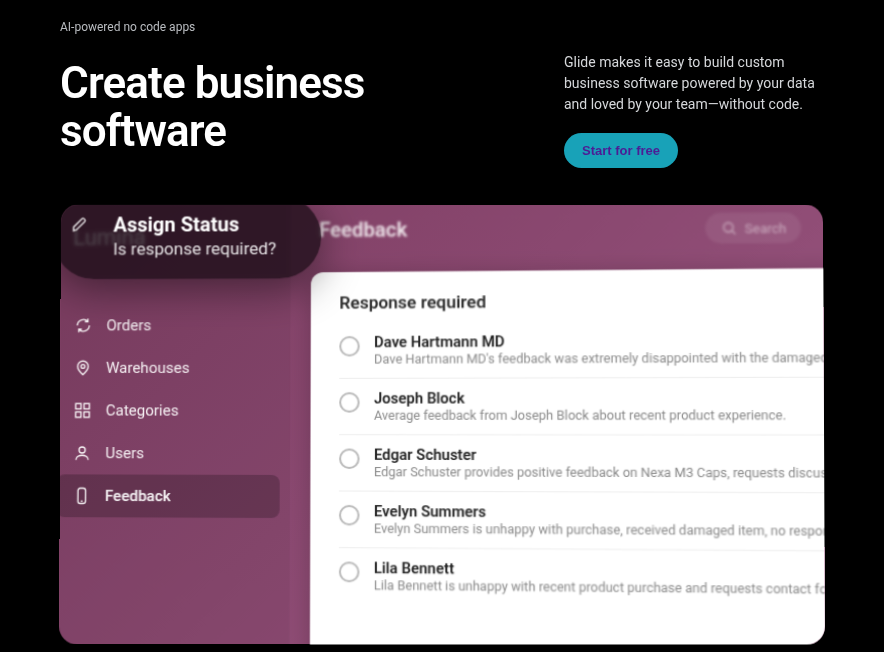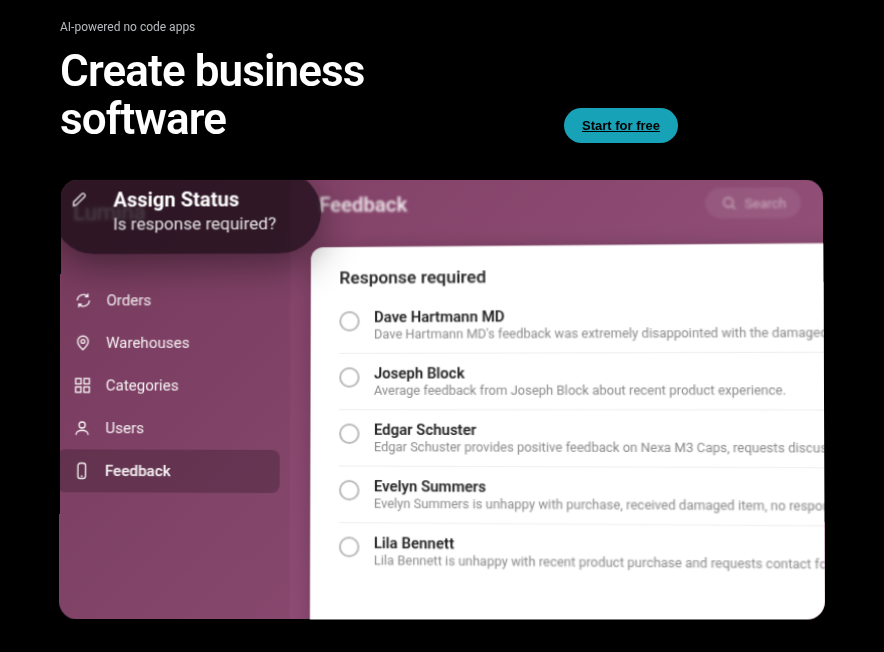"Create business software" .hero { align-items: flex-end -> center }
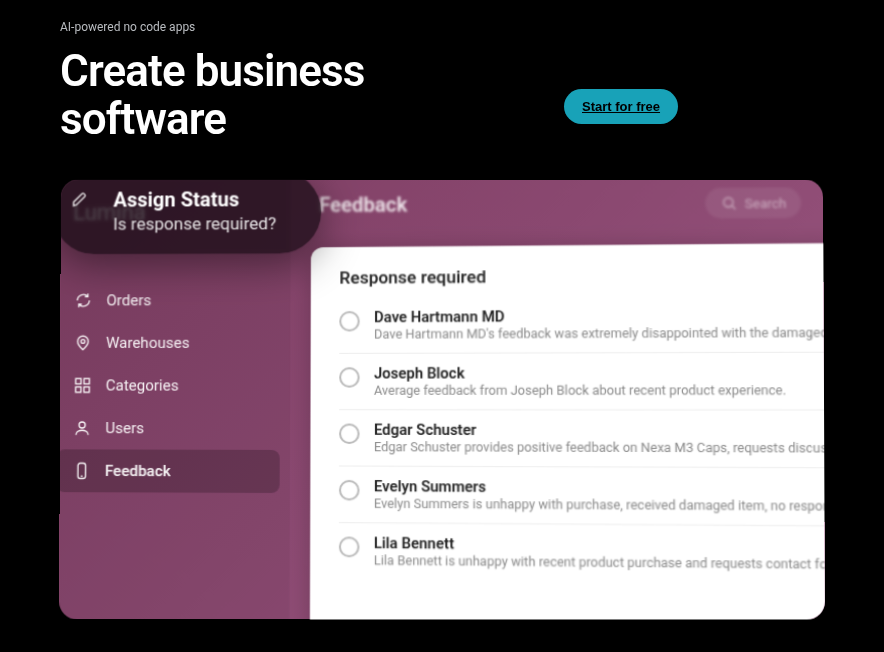"Glide makes it easy to" p.subhead { html: none -> <p>Glide makes it easy to build custom business software powered by your data and loved by your team—without code.</p> }
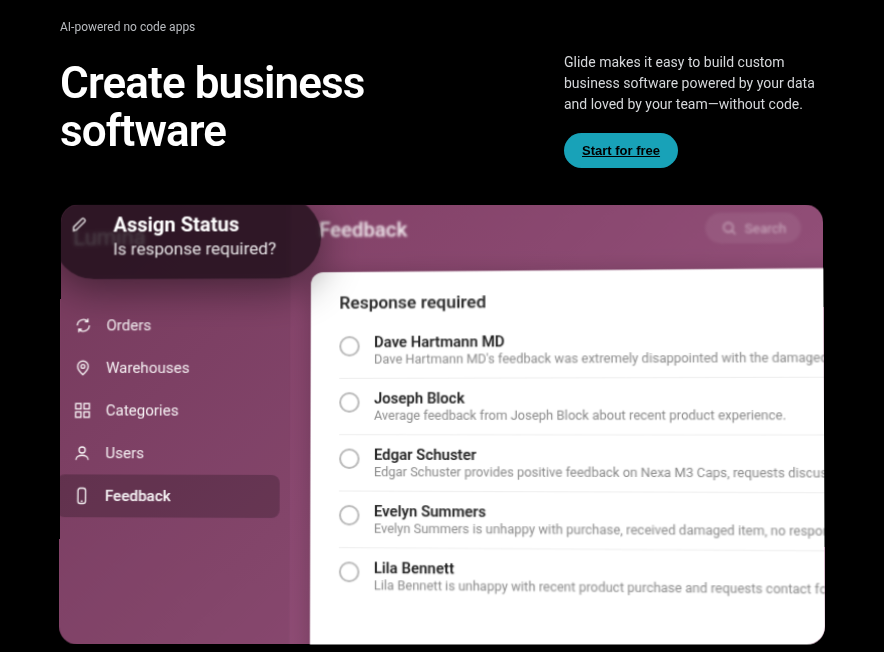"Start for free" .cta { color: #000000 -> #4c1d95; text-decoration: underline -> none }
